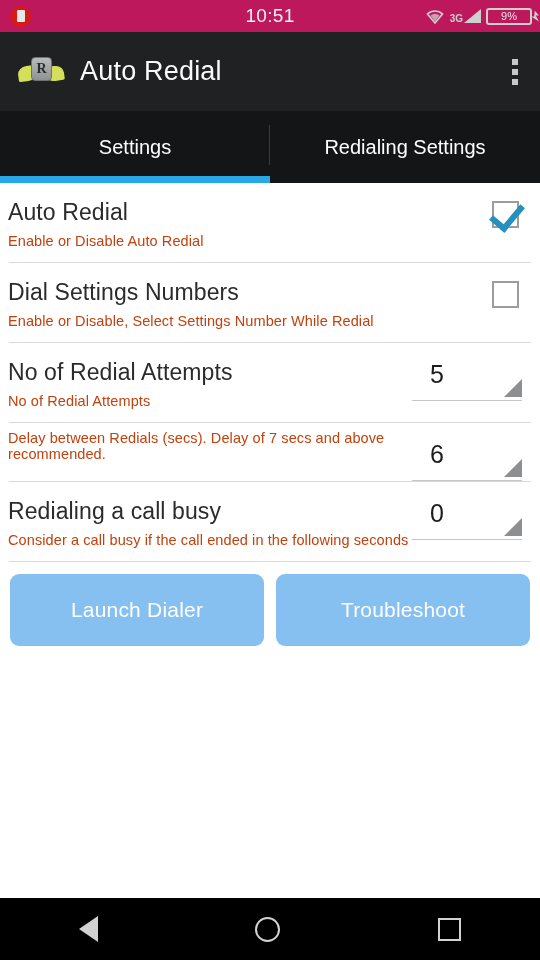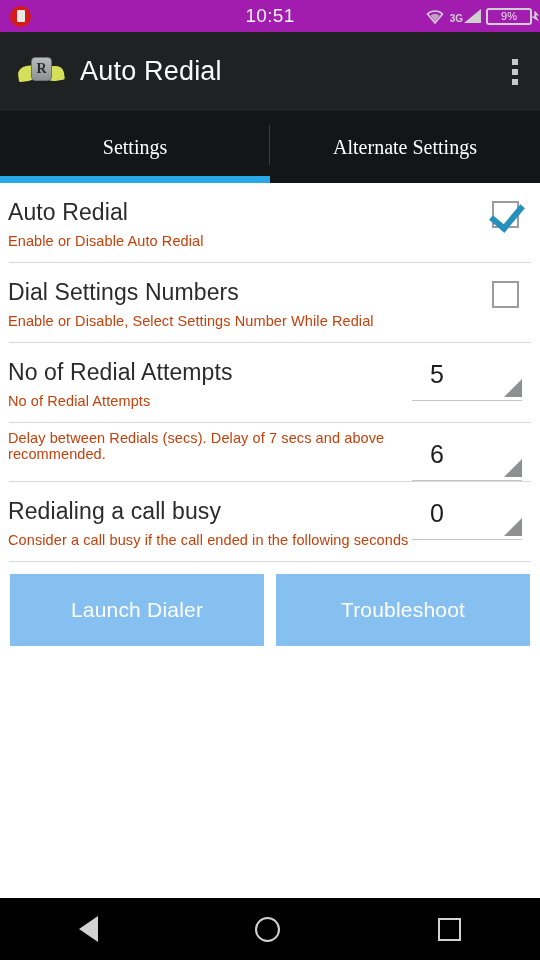"10:51" .statusbar { background: #a21caf -> #be185d }
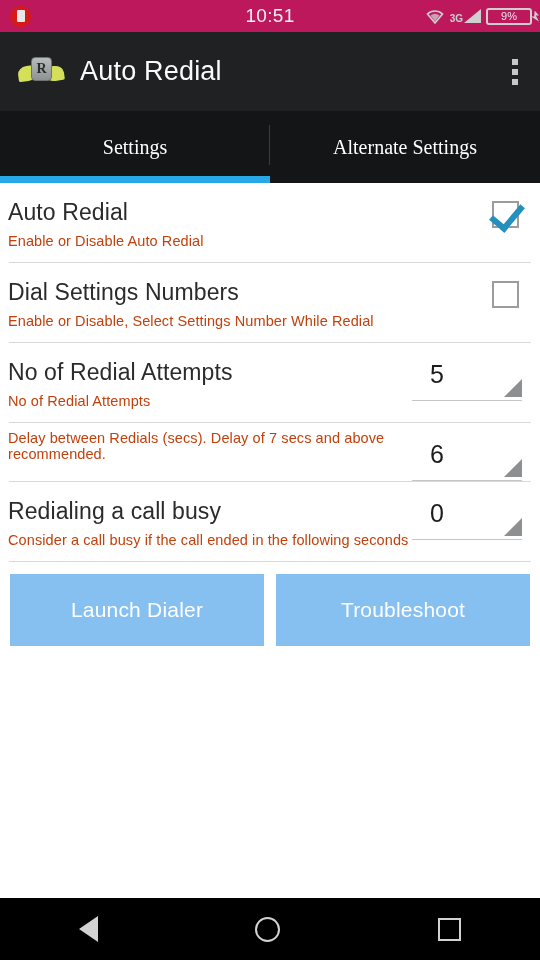"Settings" .tabbar { font-family: Liberation Serif, serif -> none }
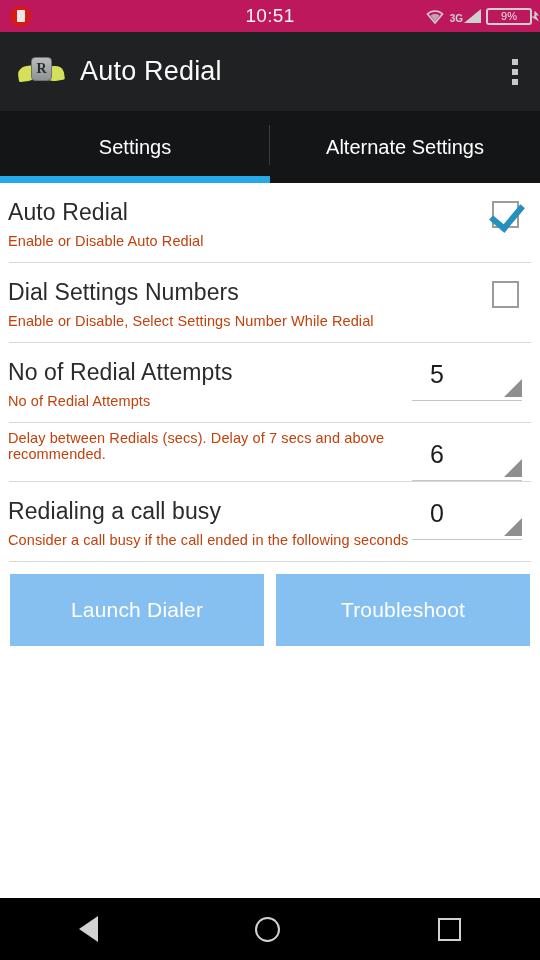"Alternate Settings" span { text: Alternate -> Redialing }
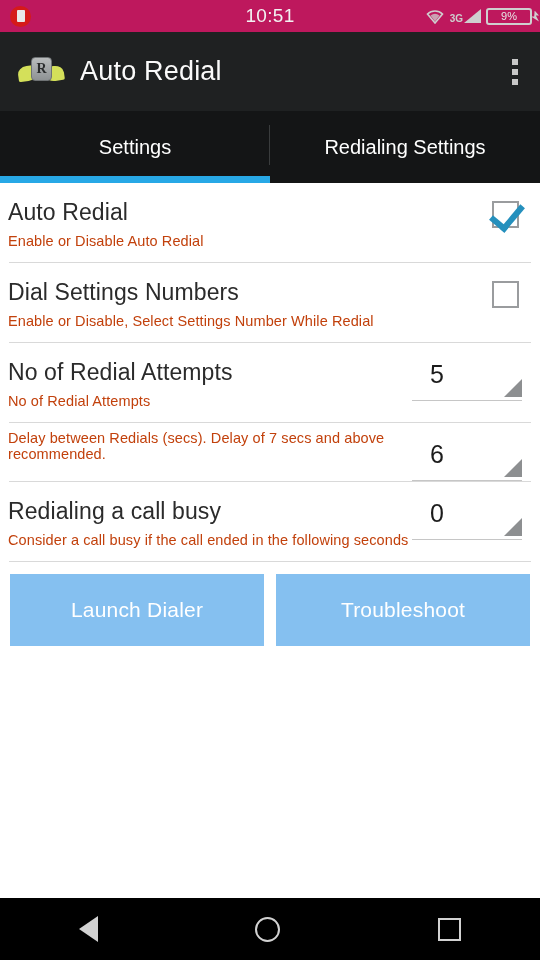"Launch Dialer" .btn { border-radius: 0 -> 9px }
